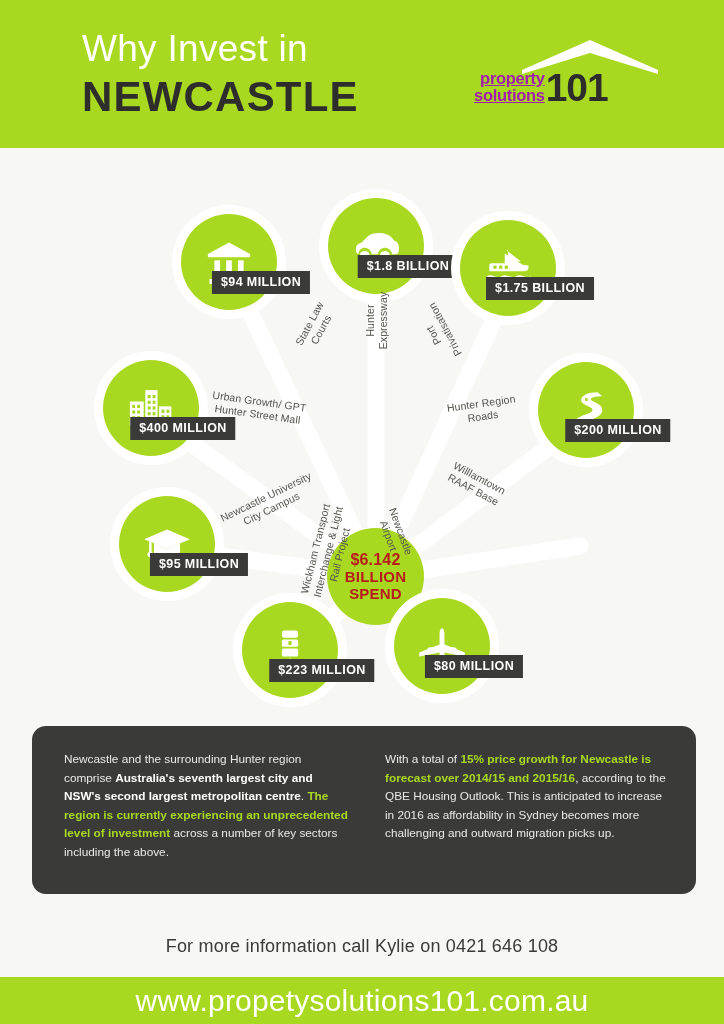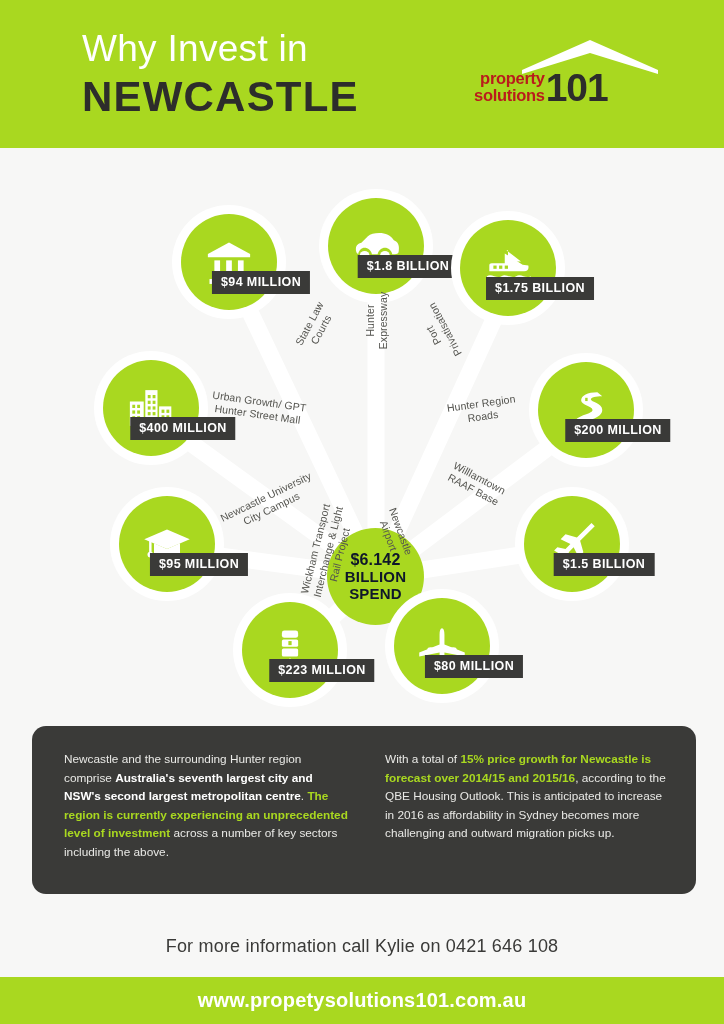"property" .logo-words span { color: #b91c1c -> #a21caf; text-decoration: none -> underline }
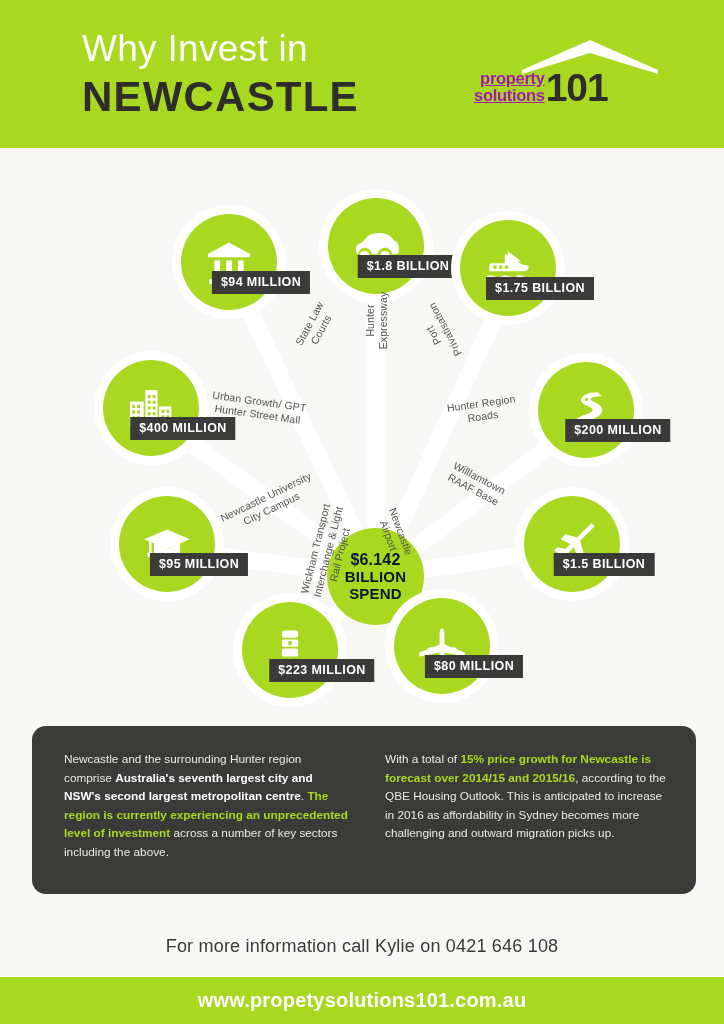"$6.142" .hub { color: #0f172a -> #b91c1c }
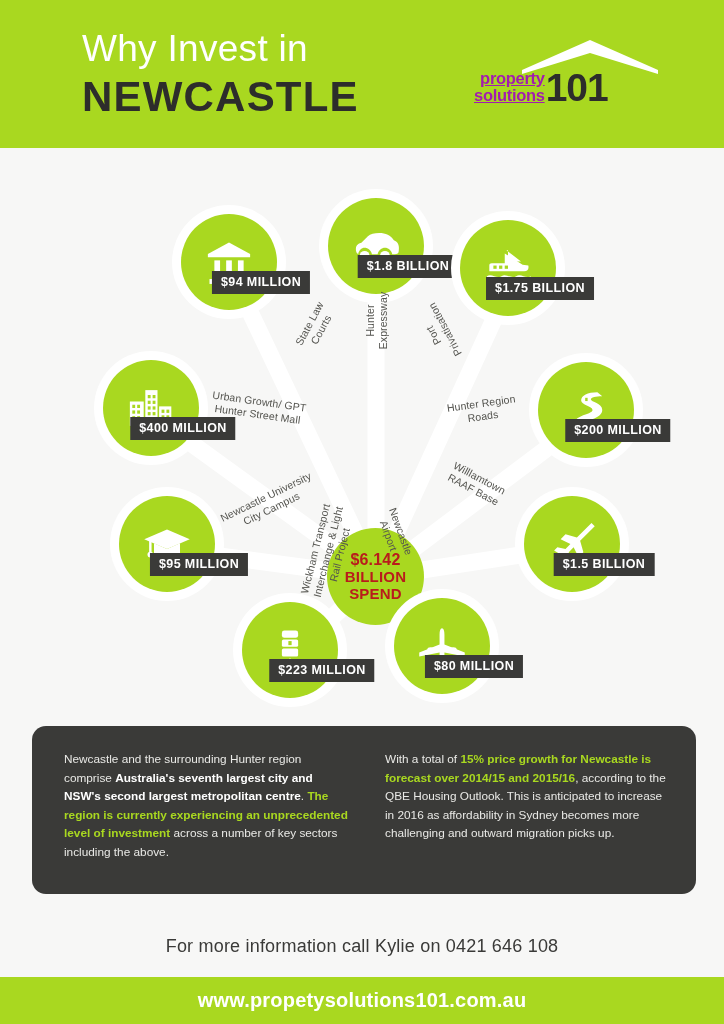"$1.5 BILLION" div.node { html: <div> <div></div> <div> <svg> <path></path> </svg> </div> <div>$1.5 BILLION</div> </div> -> none }
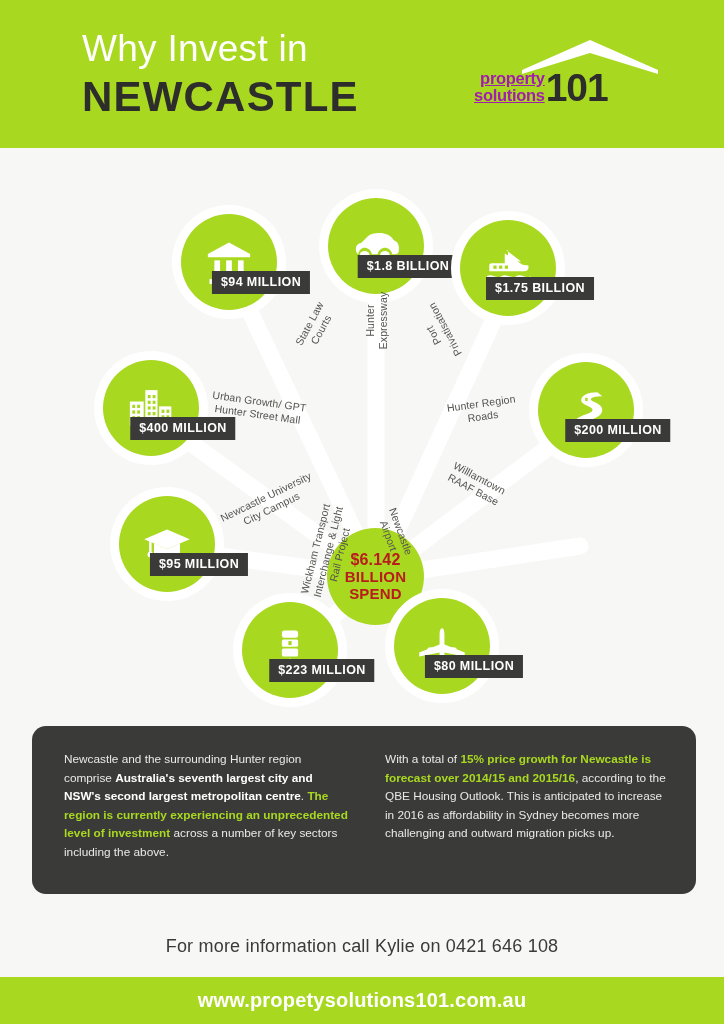"www.propetysolutions101.com.au" .urlbar span { font-size: 20px -> 30px; font-weight: 700 -> 400 }
